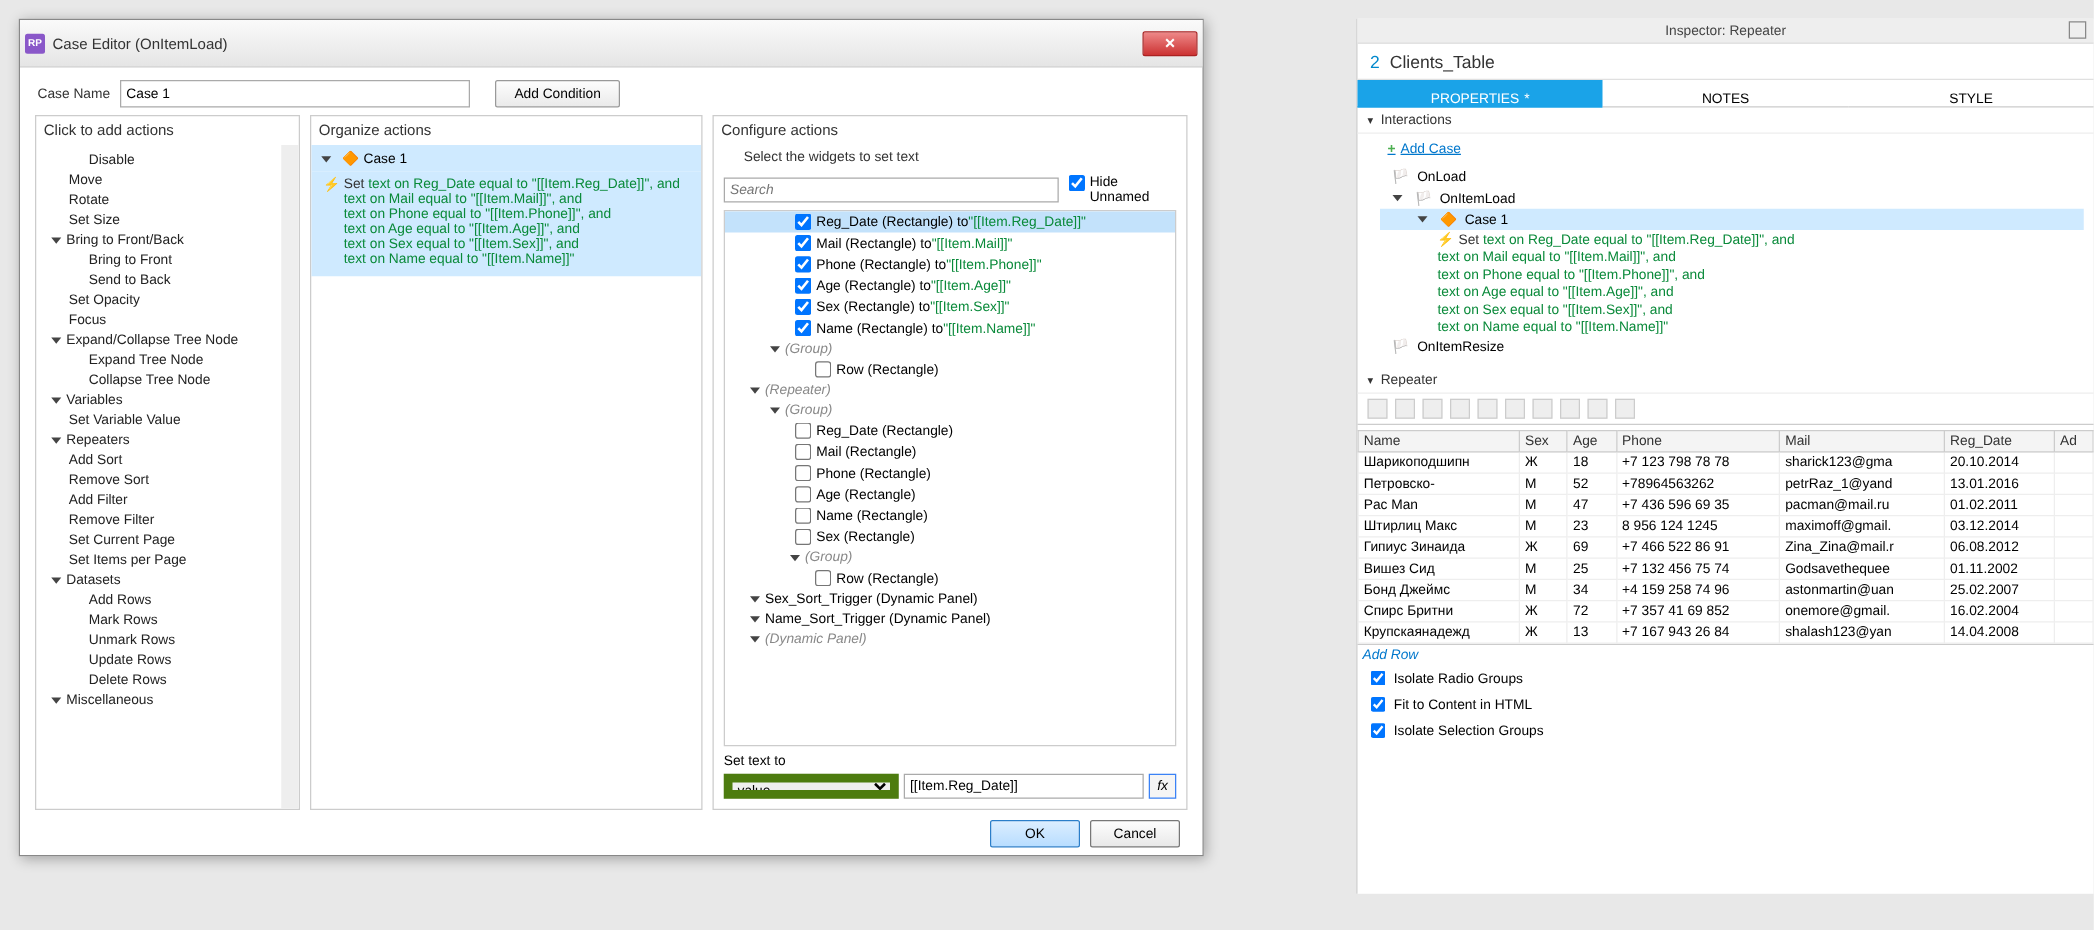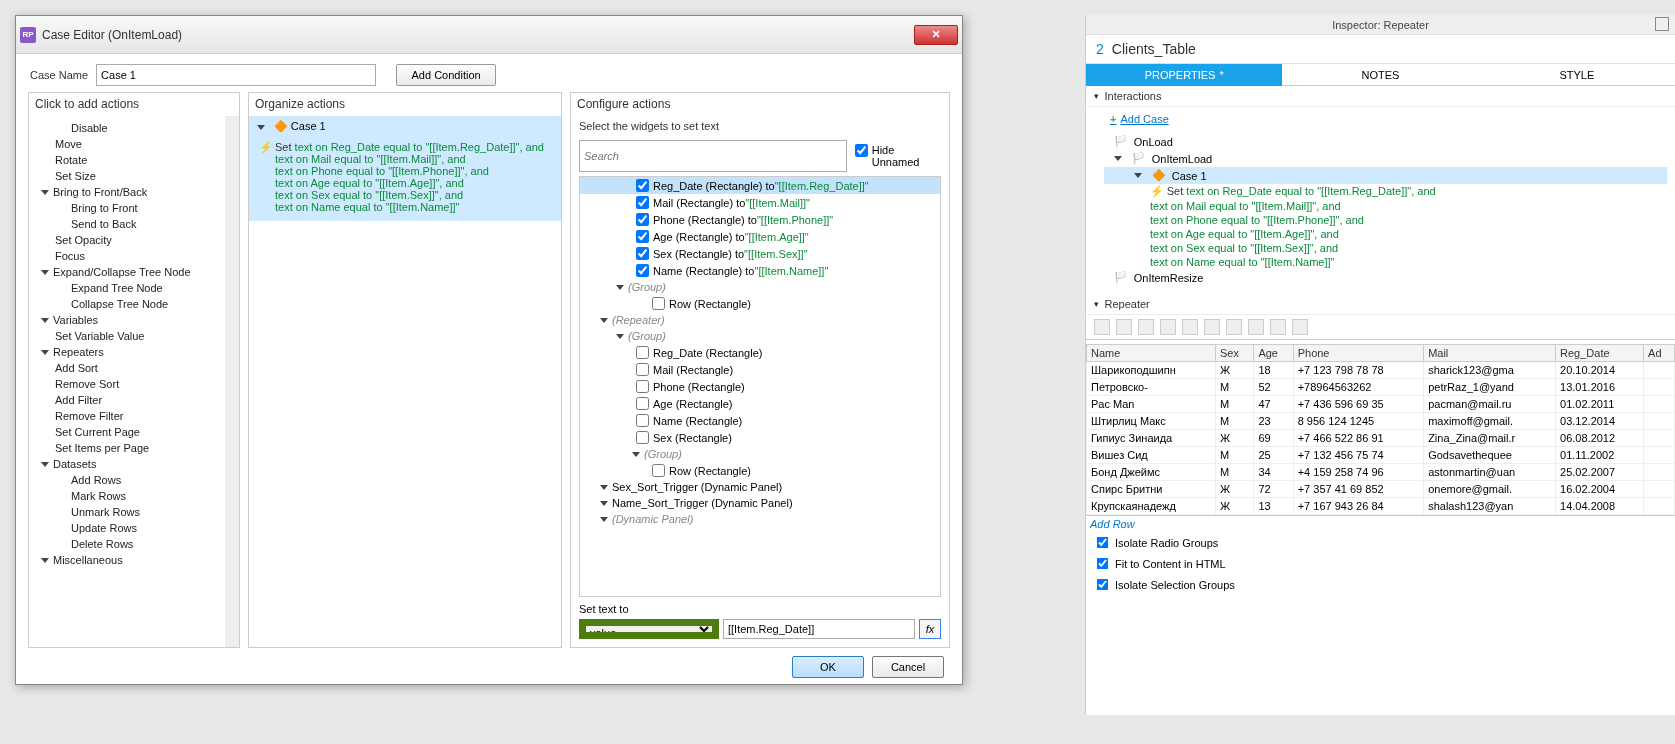"PROPERTIES" .tab { align-items: center -> flex-end }
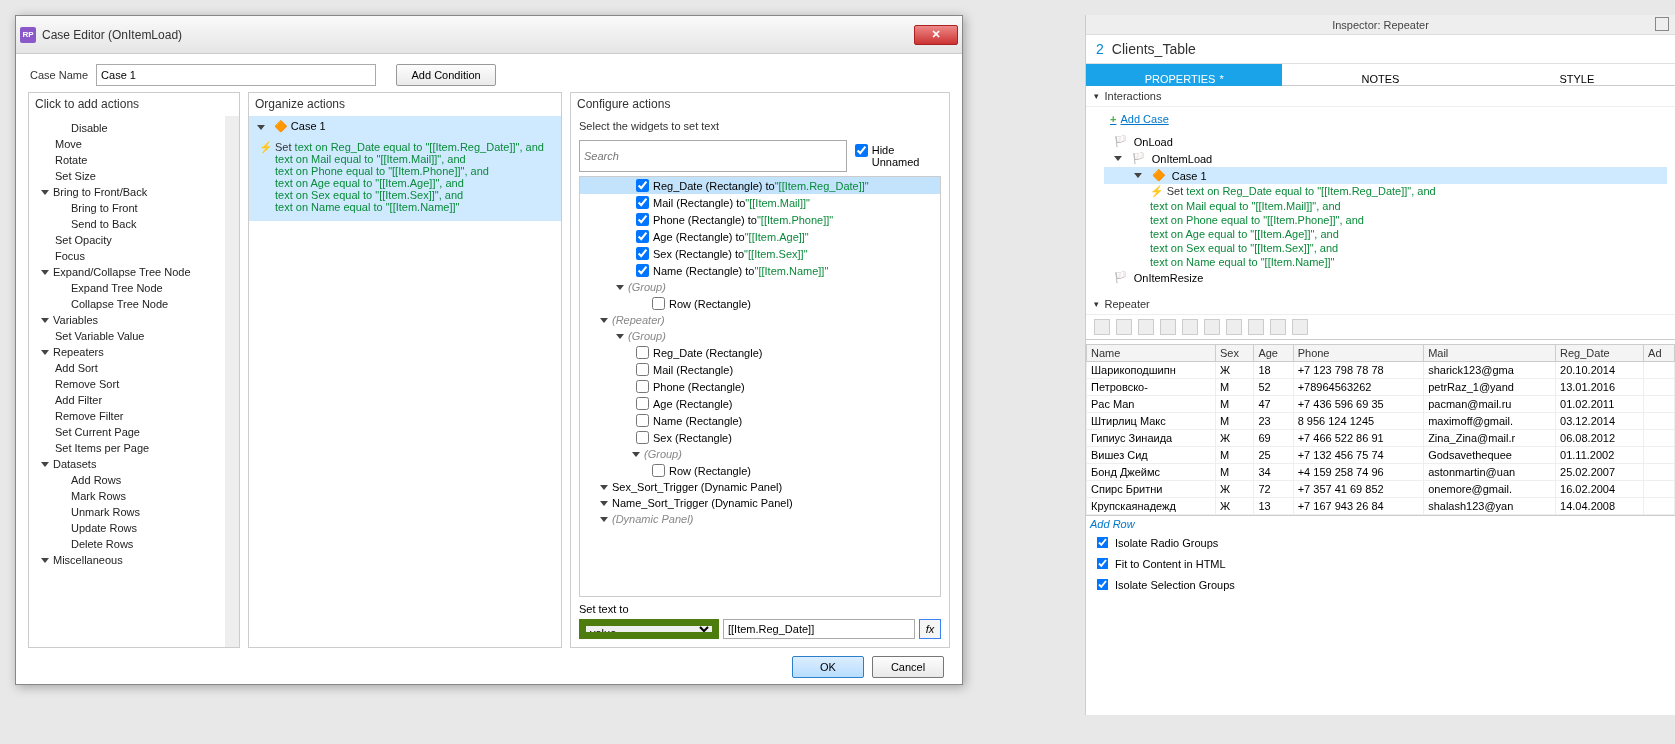"Select the widgets to set" .cfg-section { margin-left: none -> 16px }
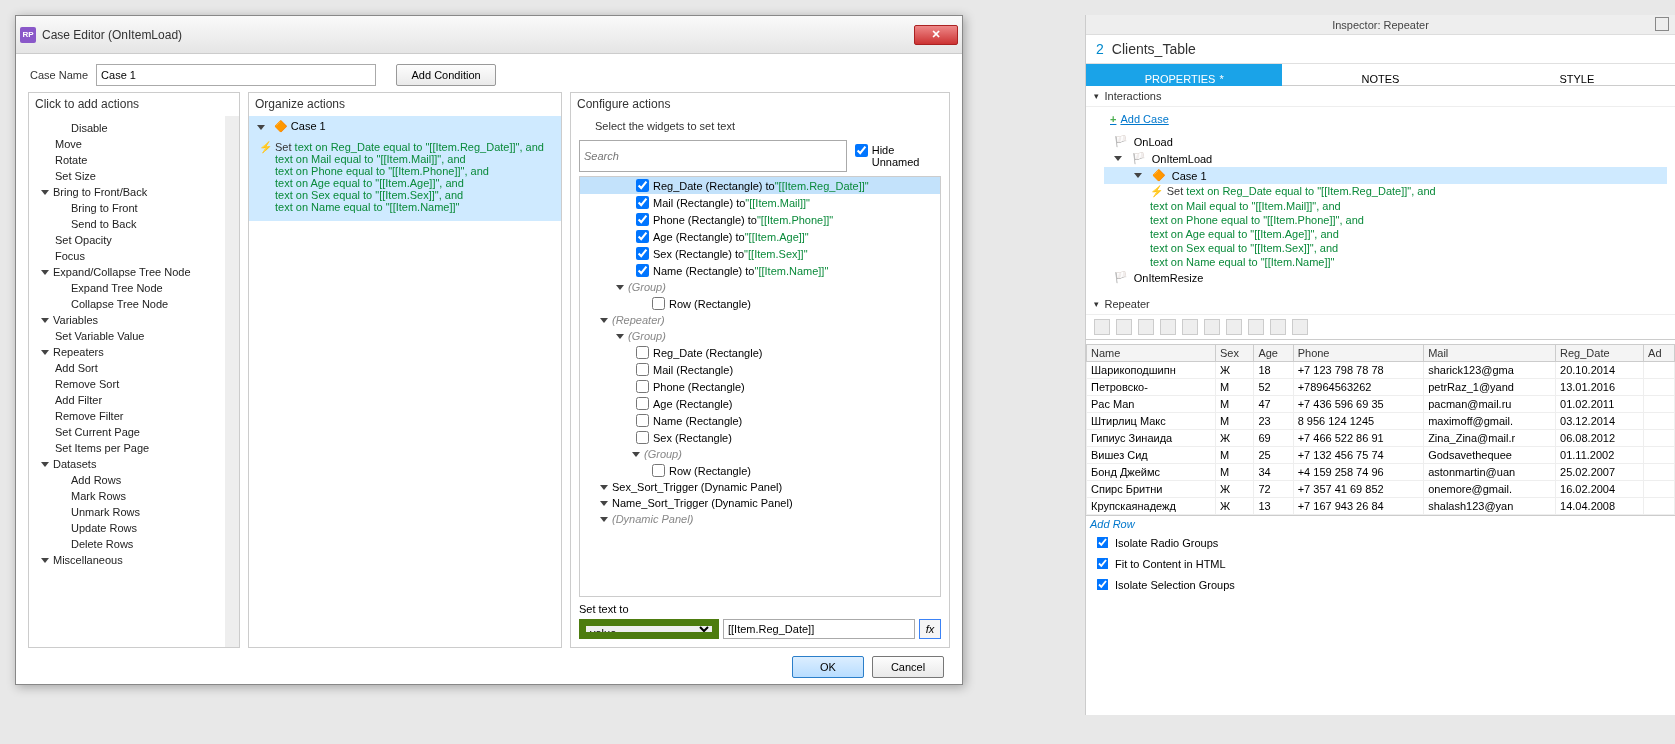"Search" .search { height: 32px -> 20px }
